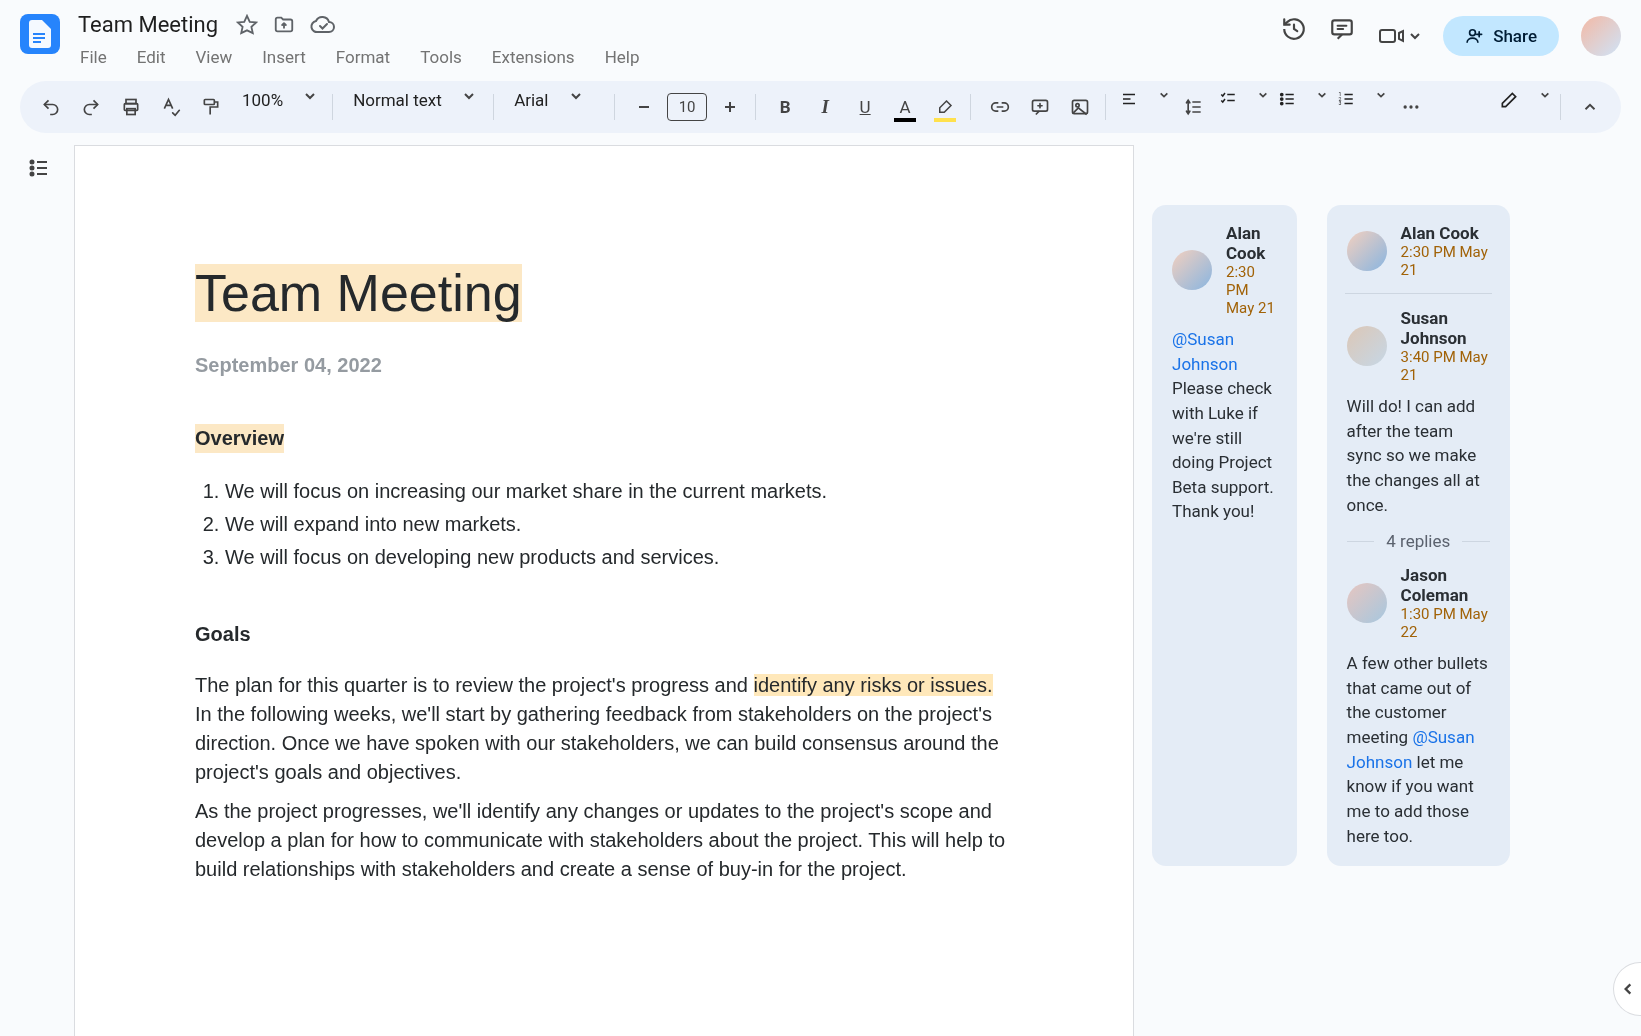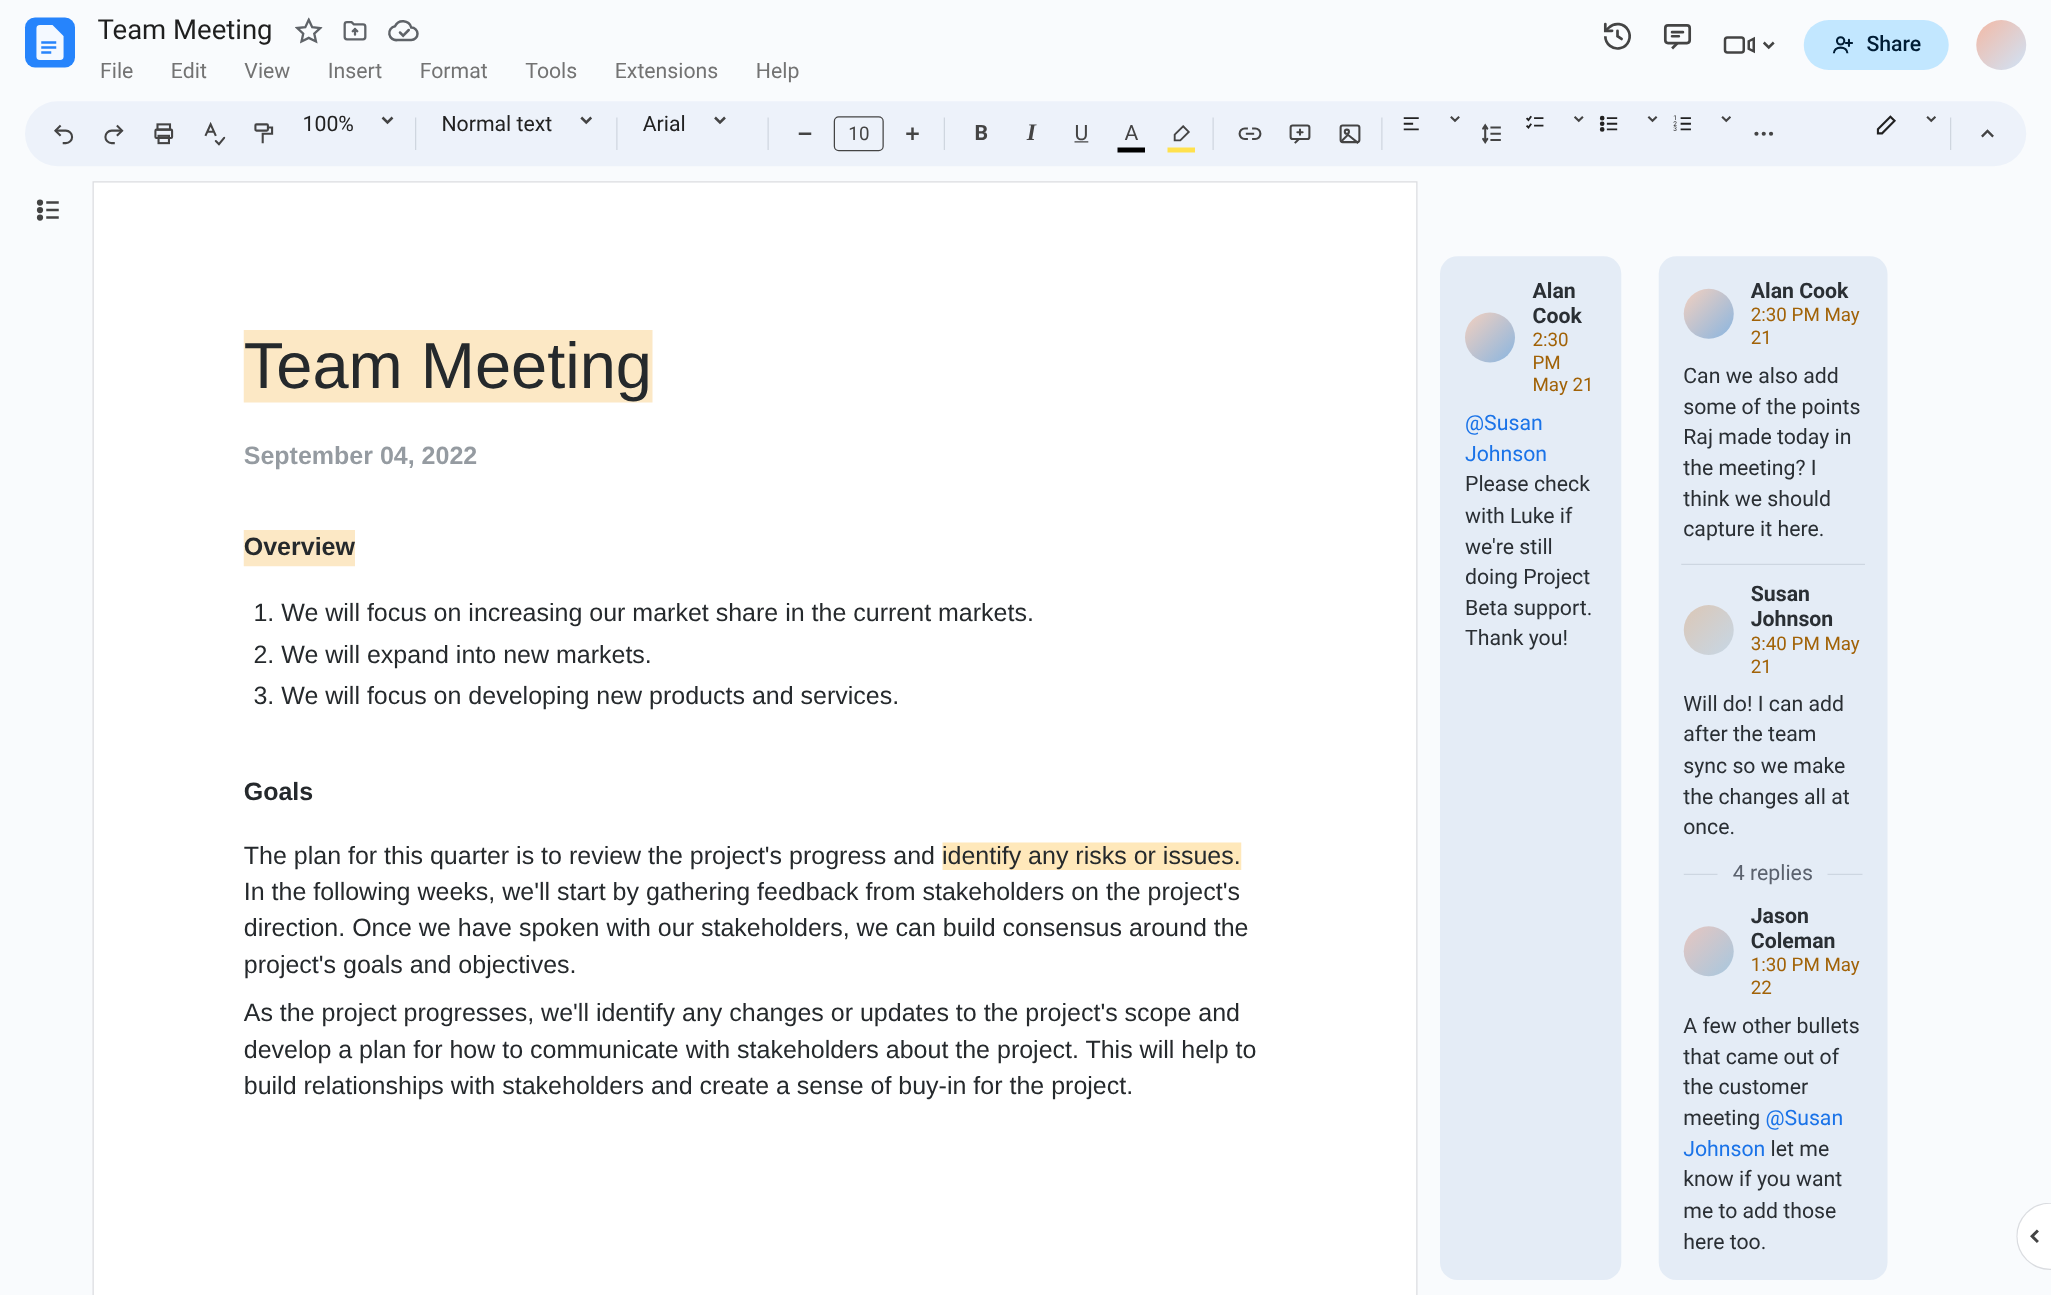"Can we also add some" div.cmt-body { html: <div>Can we also add some of the points Raj made today in the meeting? I think we should capture it here.</div> -> none }
